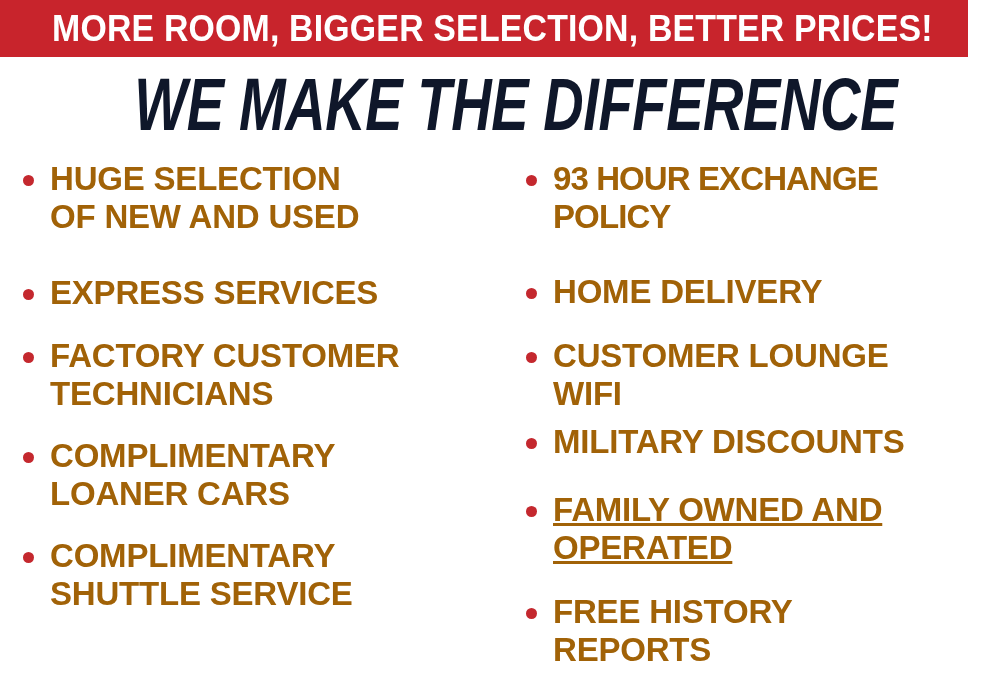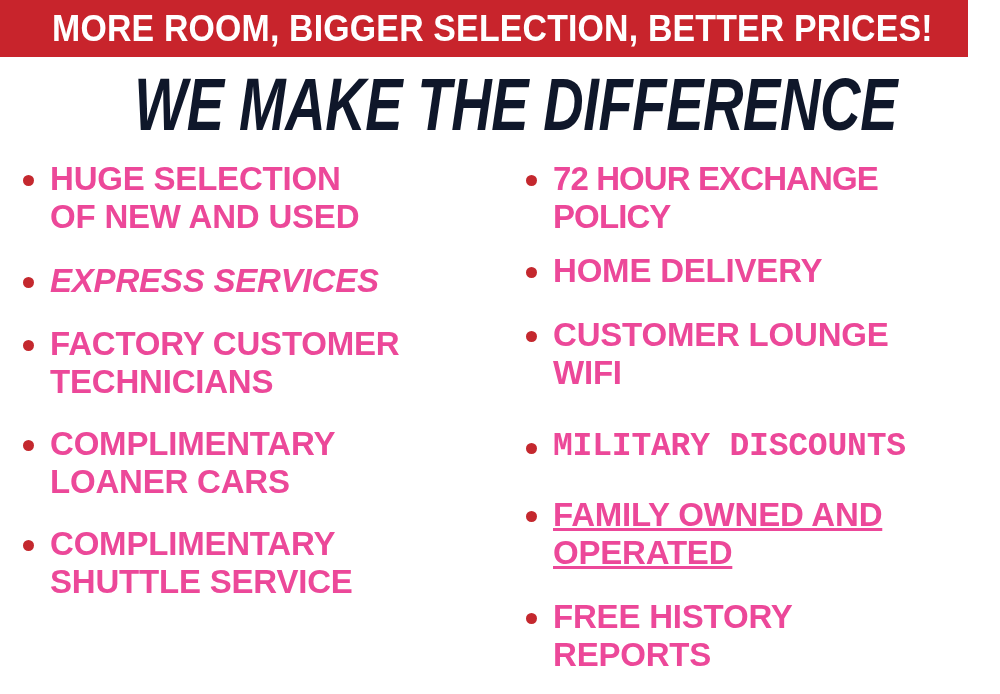"HUGE SELECTION" .bullet-item { color: #ec4899 -> #a16207 }
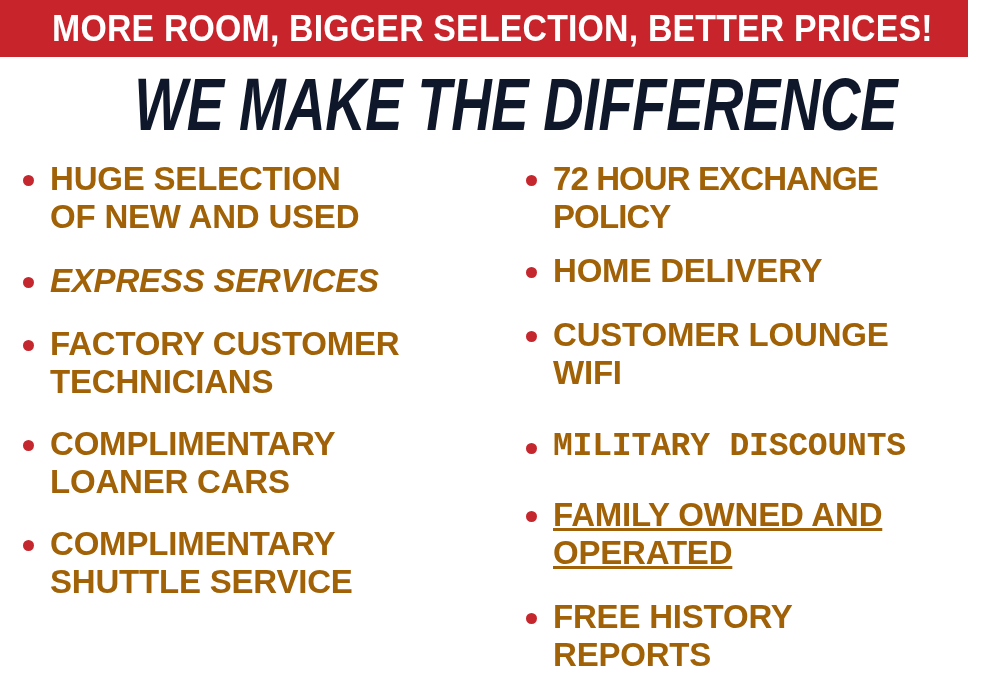"72 HOUR EXCHANGE" span.bullet-text { text: 72 -> 93 }
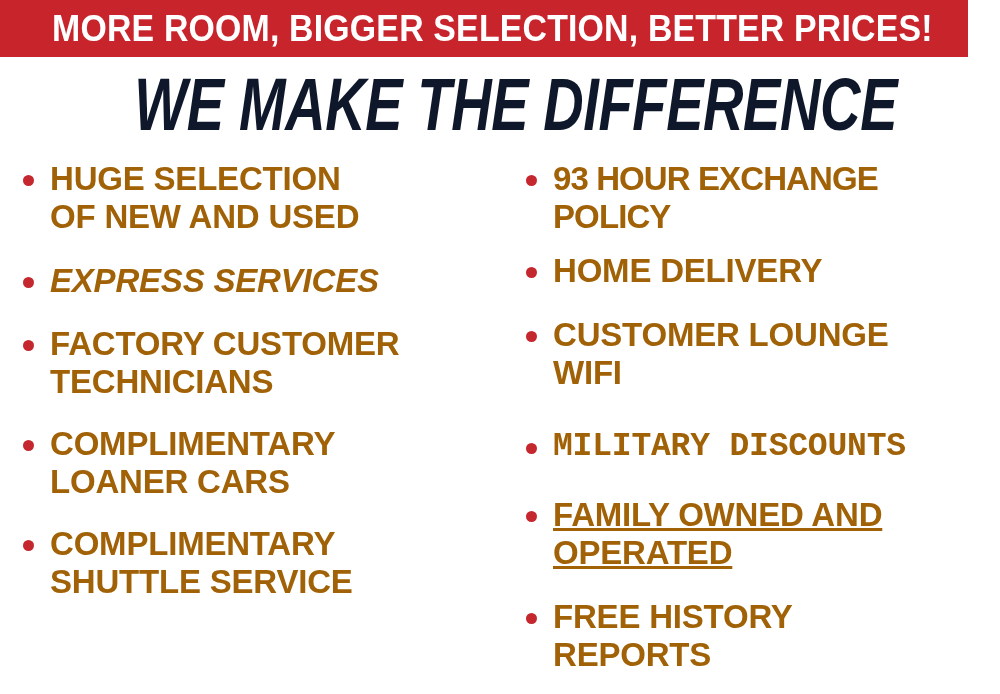"EXPRESS SERVICES" #col-left .bullet-item:nth-child(2) { font-style: italic -> none; margin-top: 26px -> 38px }
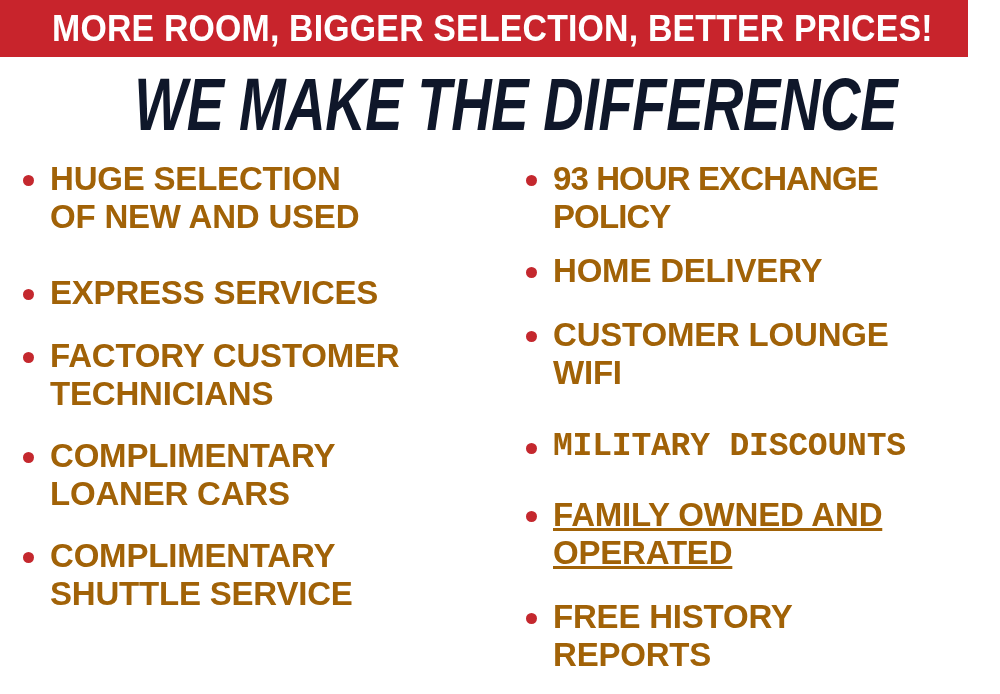"HOME DELIVERY" #col-right .bullet-item:nth-child(2) { margin-top: 16px -> 37px }
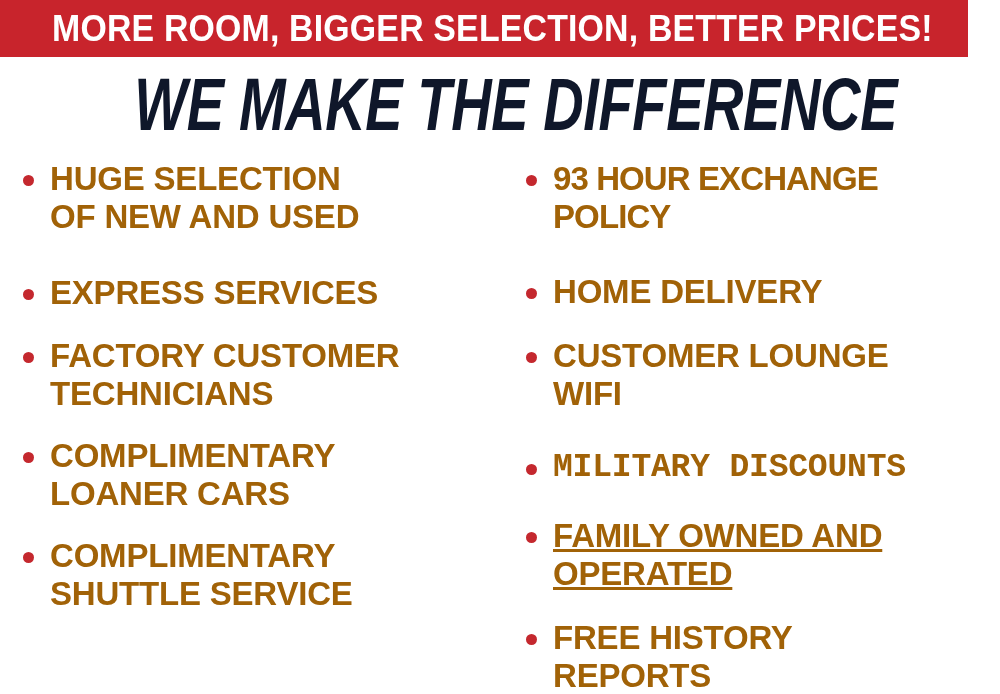"MILITARY DISCOUNTS" #col-right .bullet-item:nth-child(4) { font-family: Liberation Mono, monospace -> none; margin-top: 36px -> 10px }
